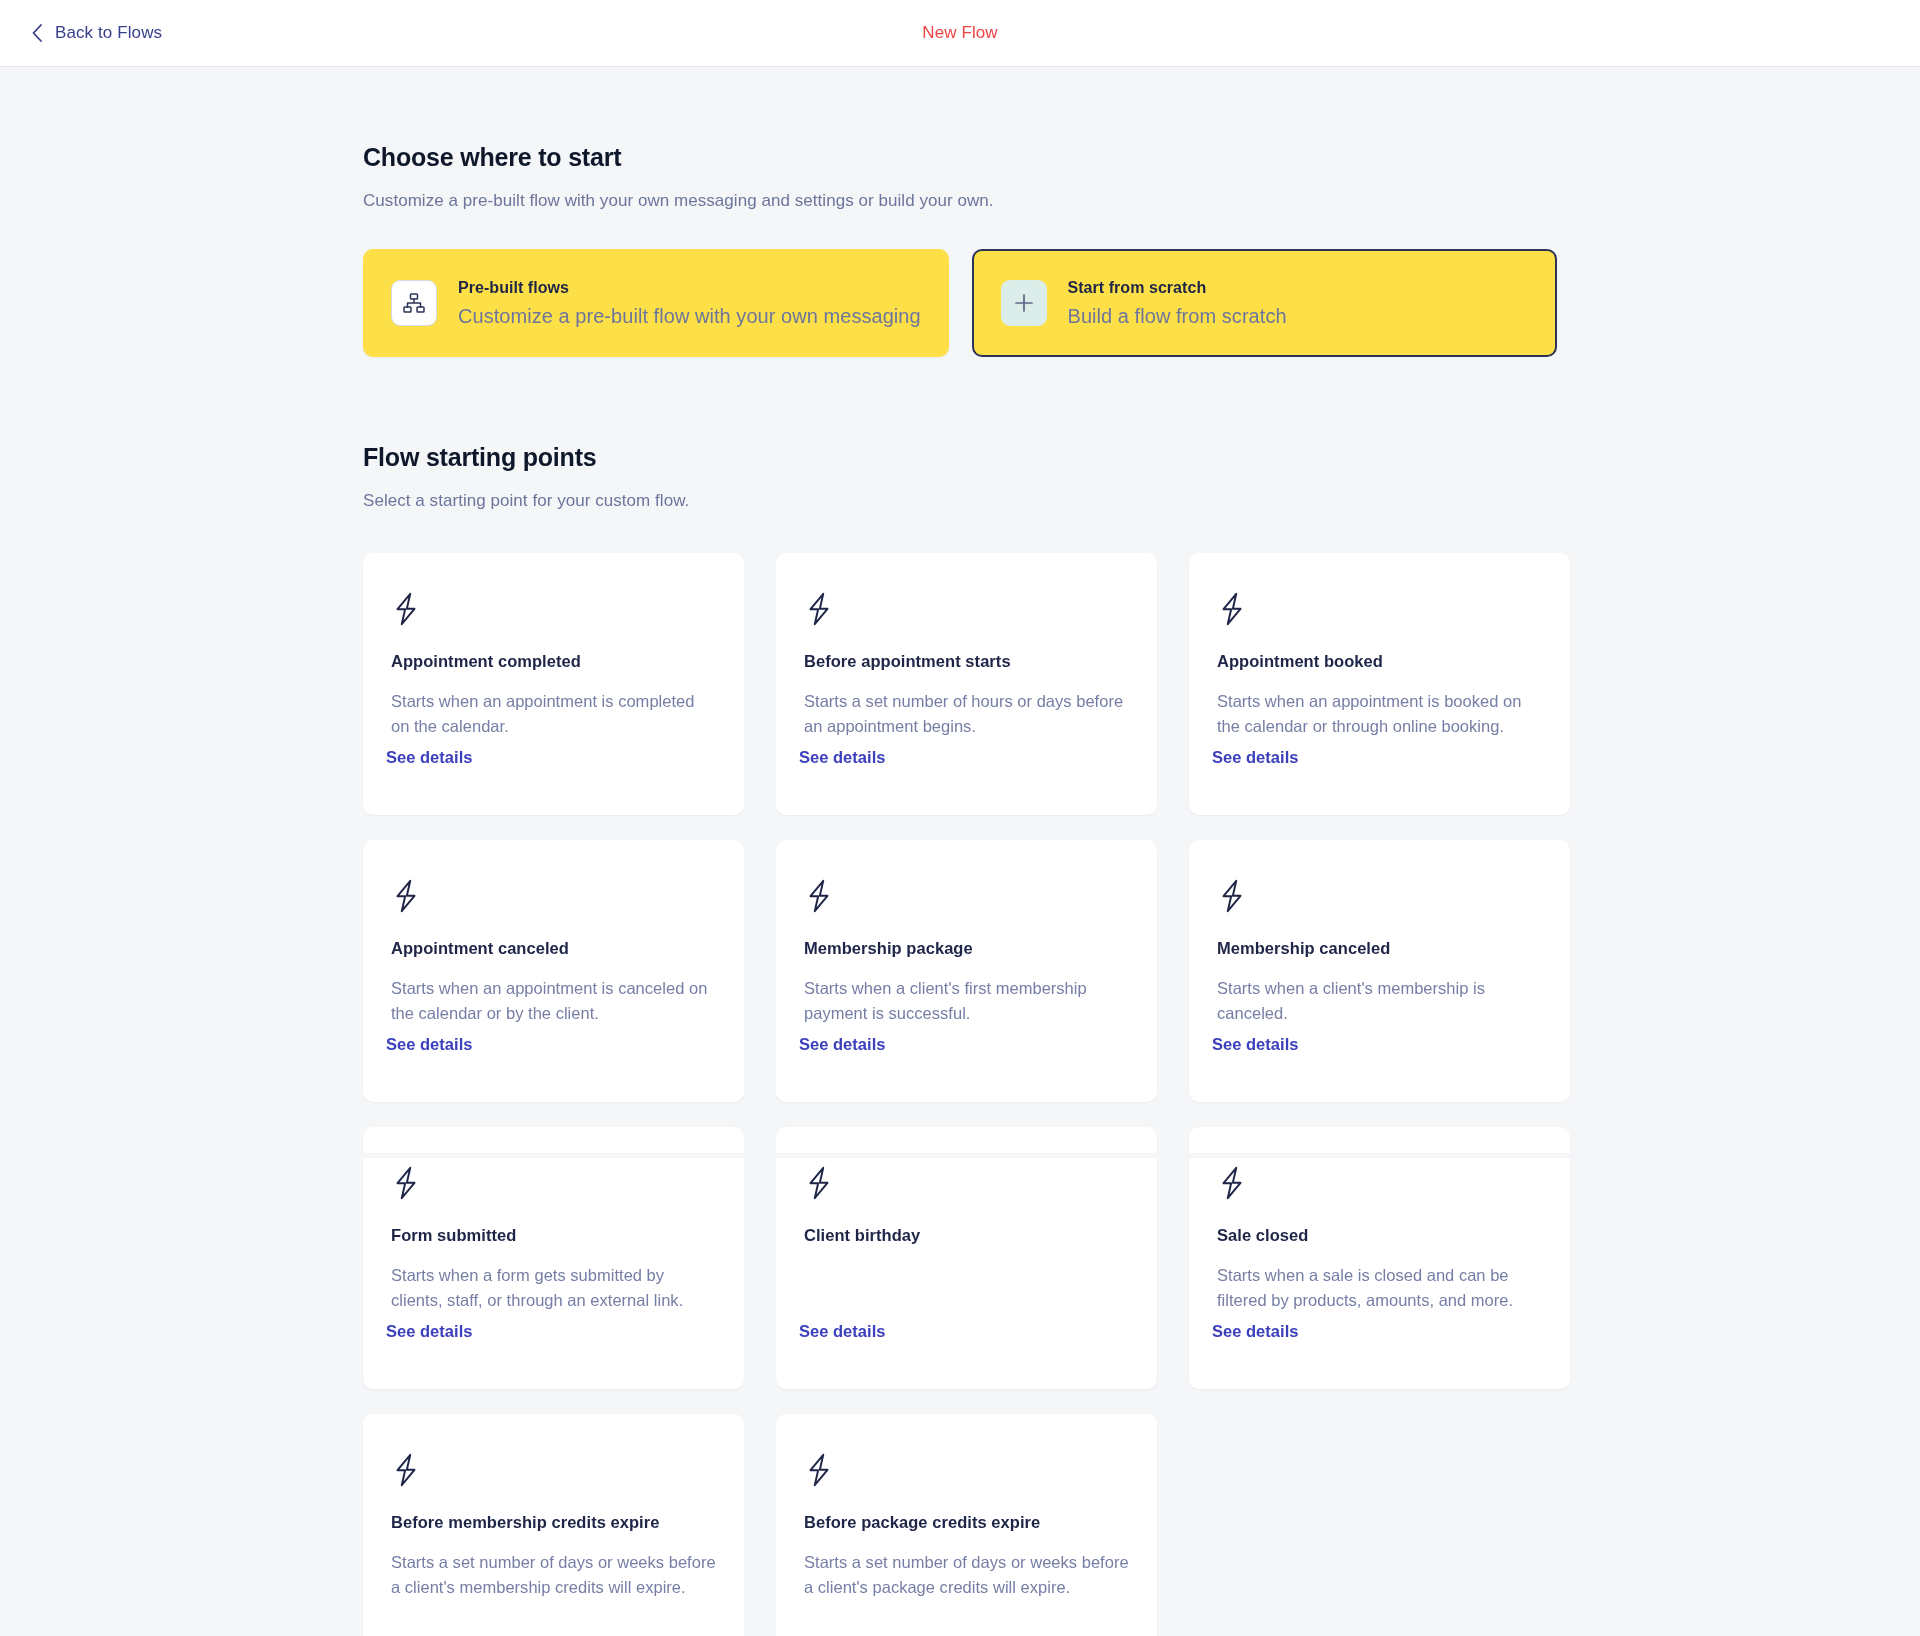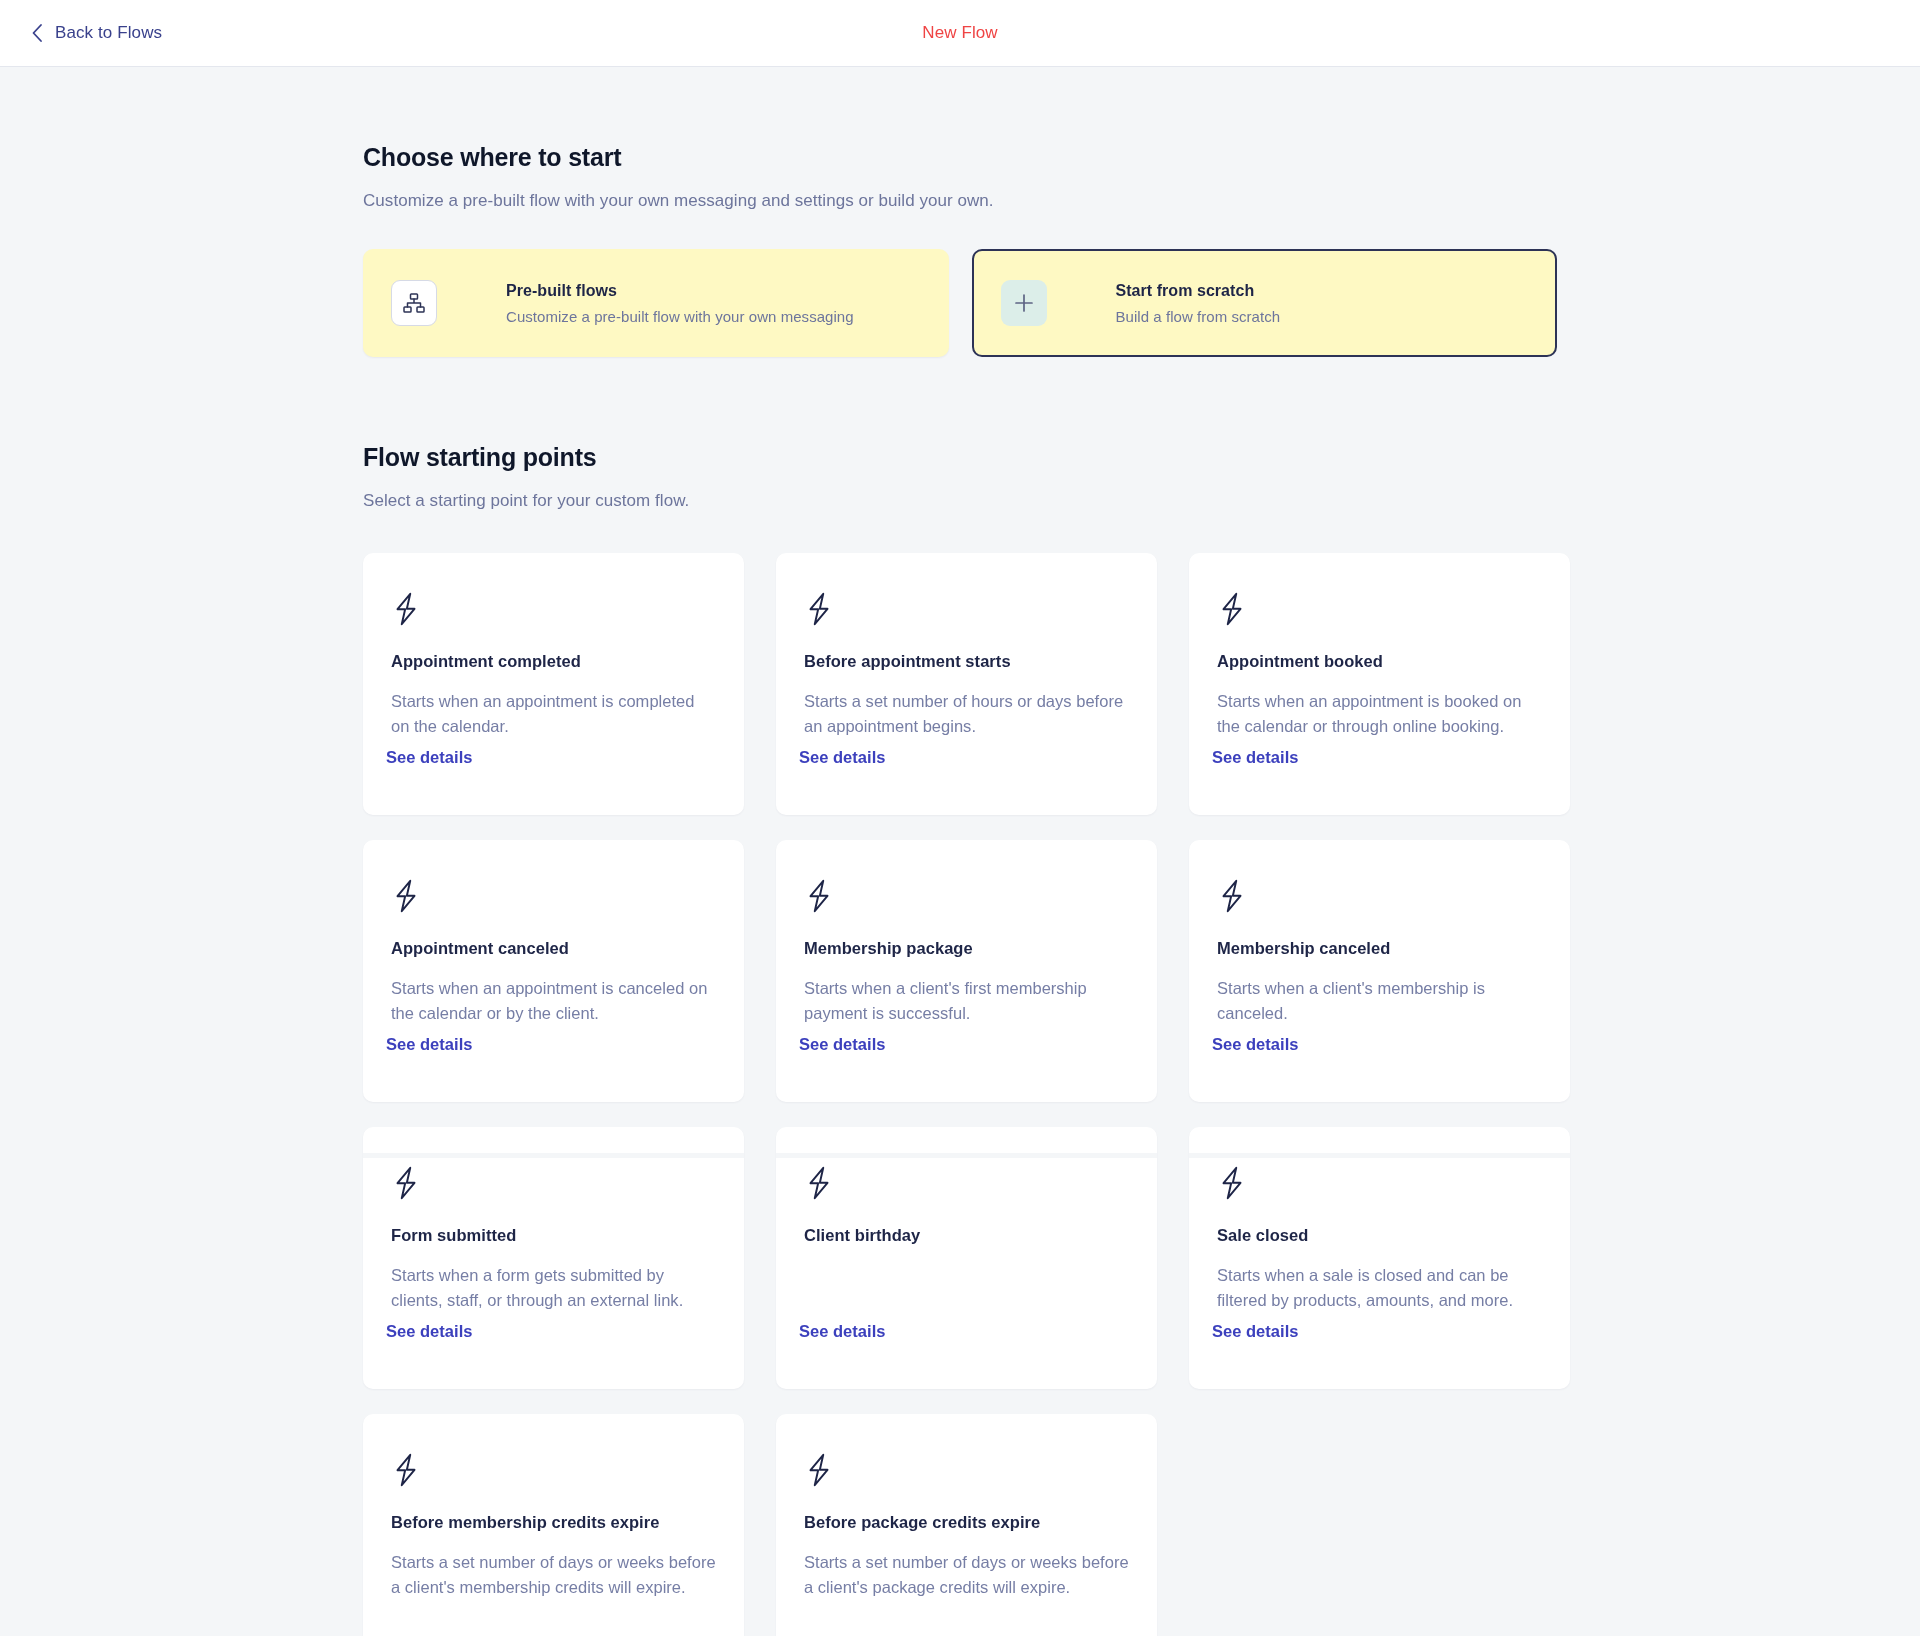"Pre-built flows" .start-card { background: #fef9c3 -> #fde047; gap: 48px -> none }
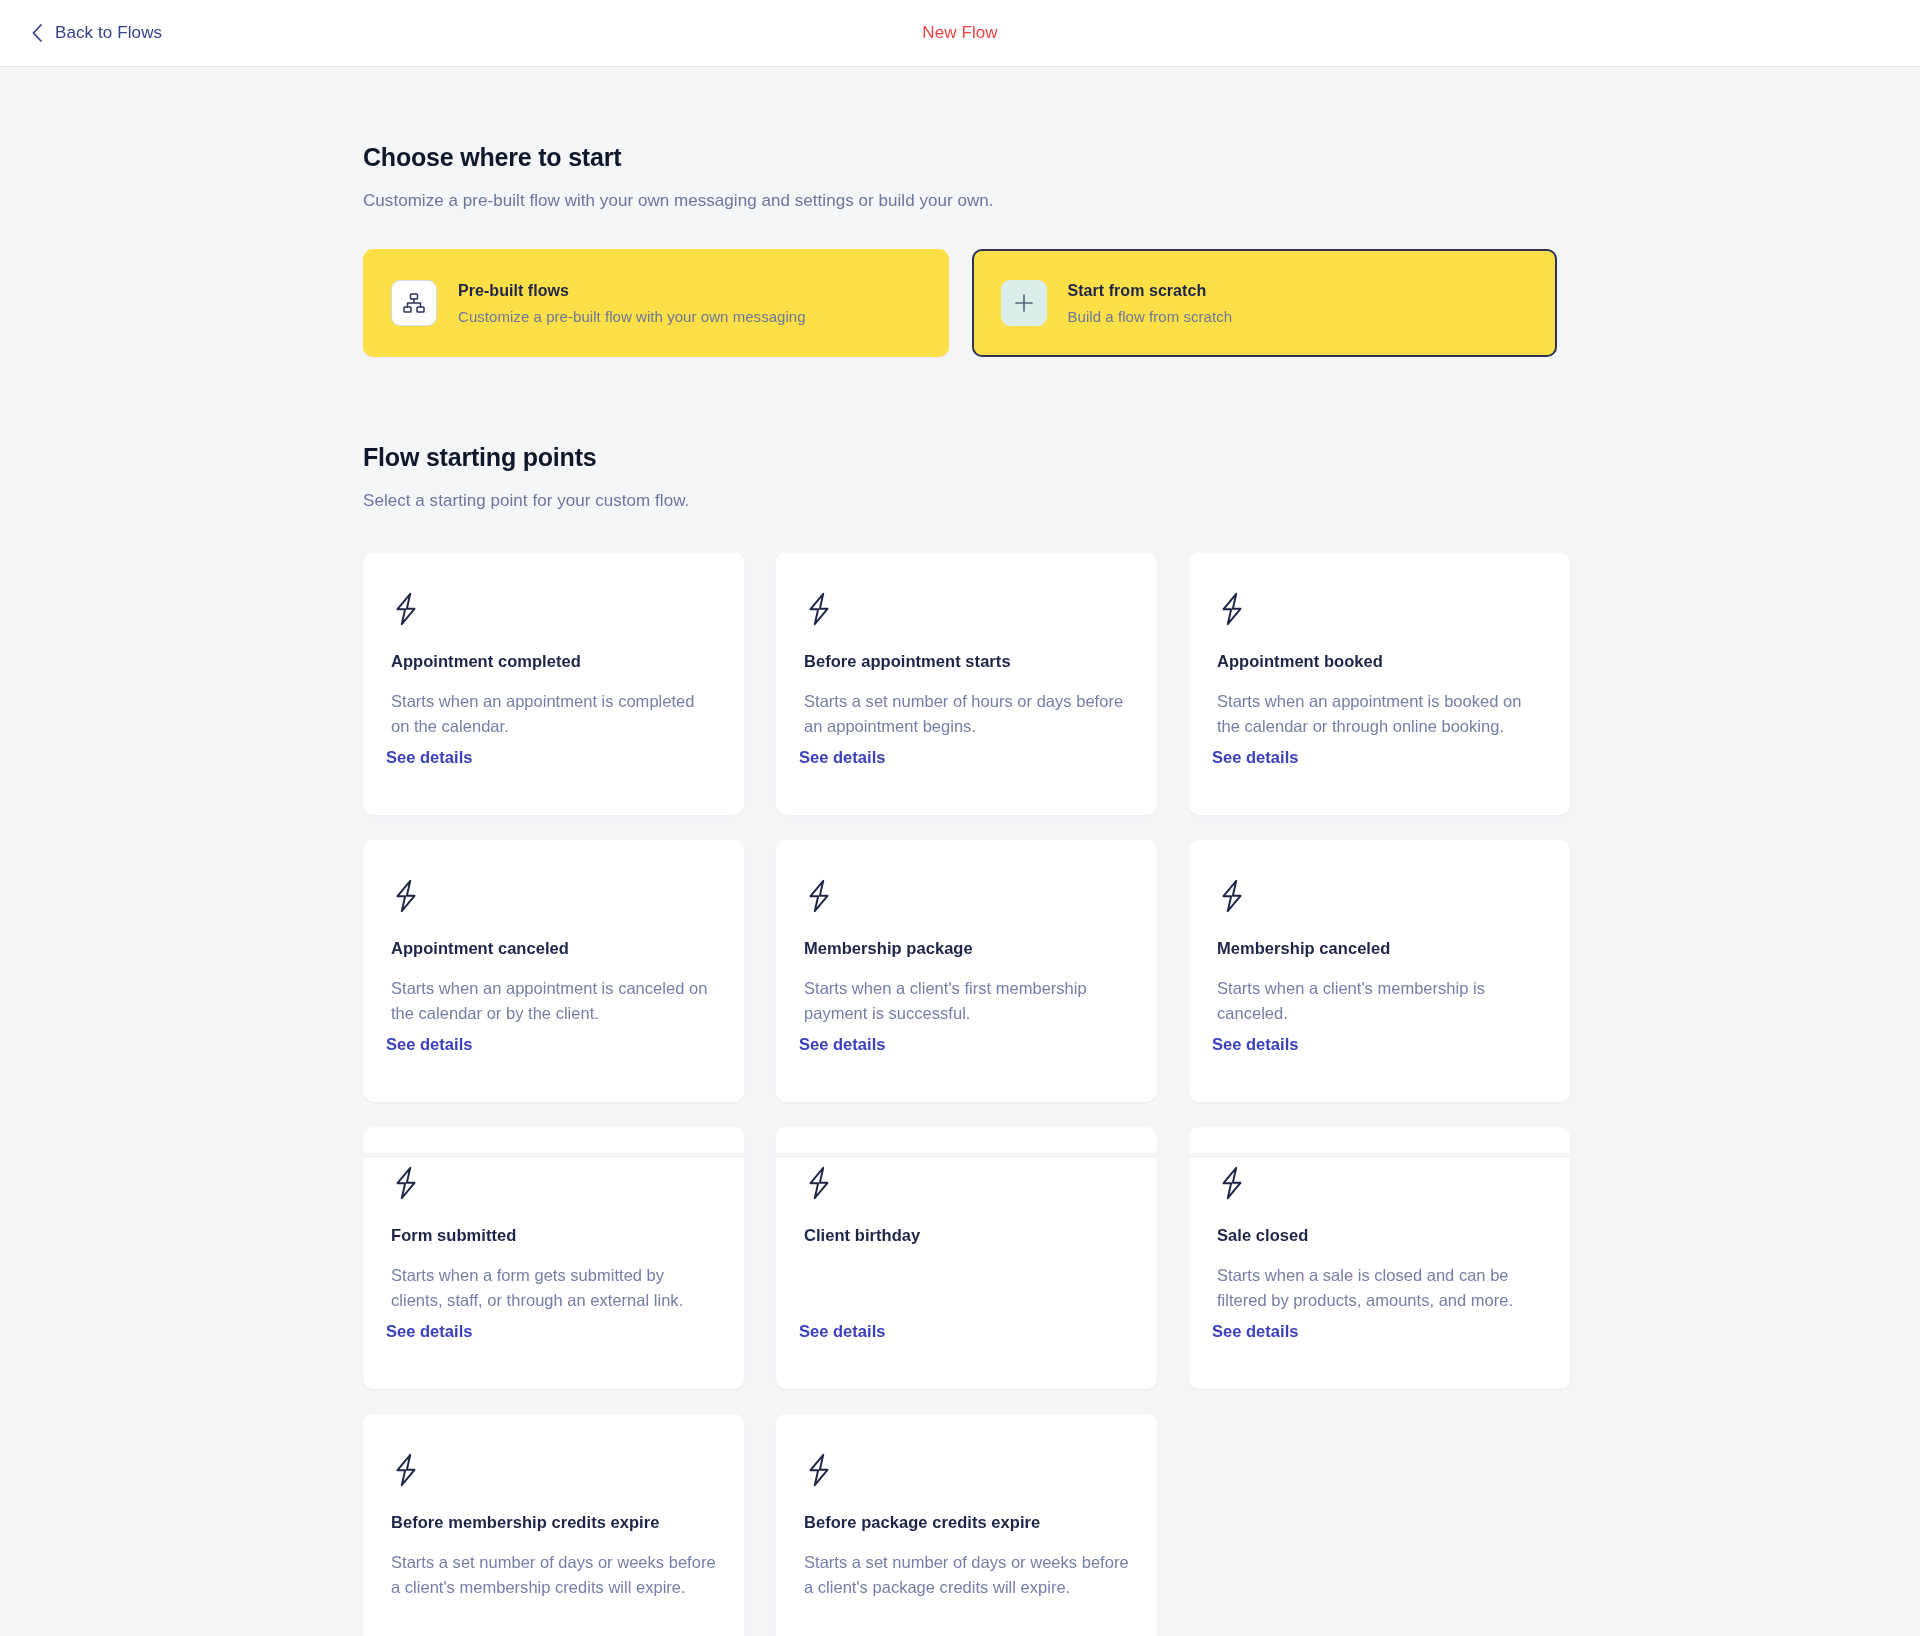"Customize a pre-built flow with your own messaging" .start-card-desc { font-size: 15px -> 20px }
